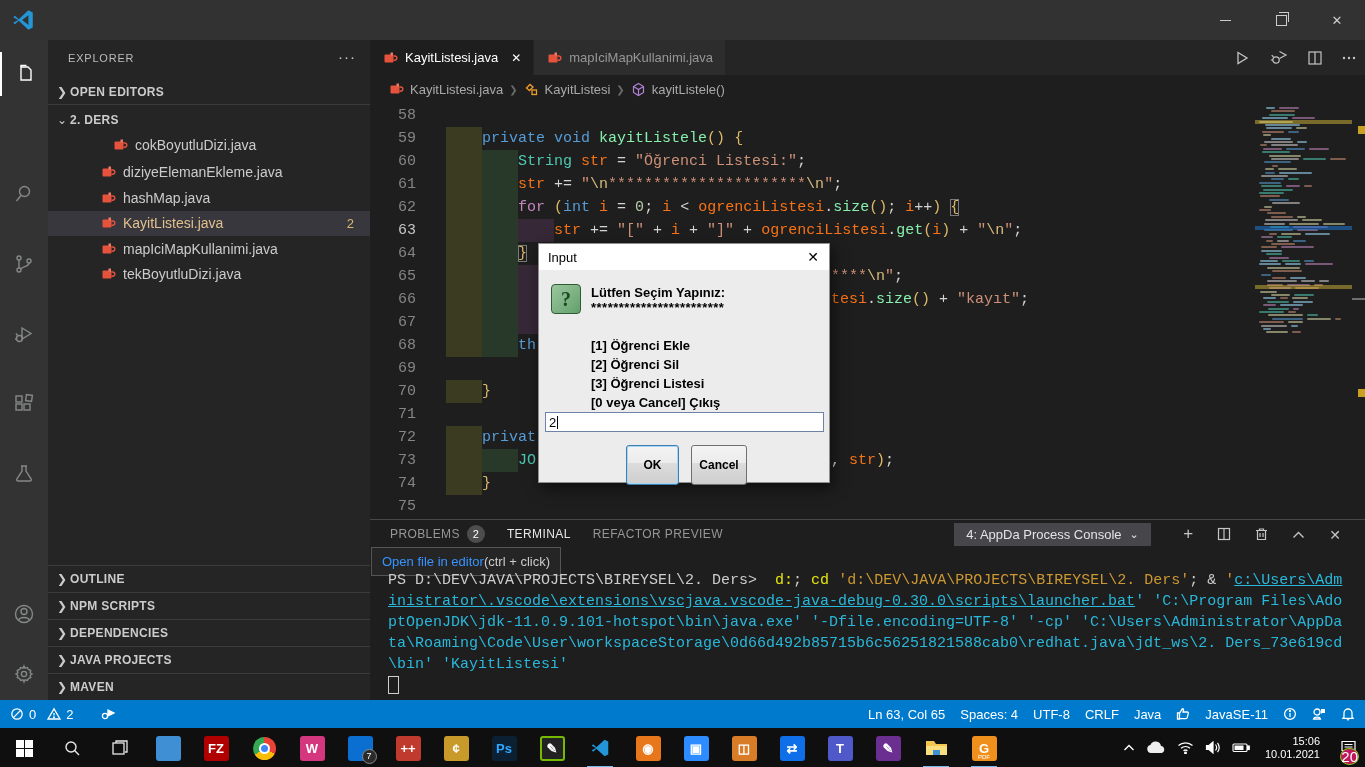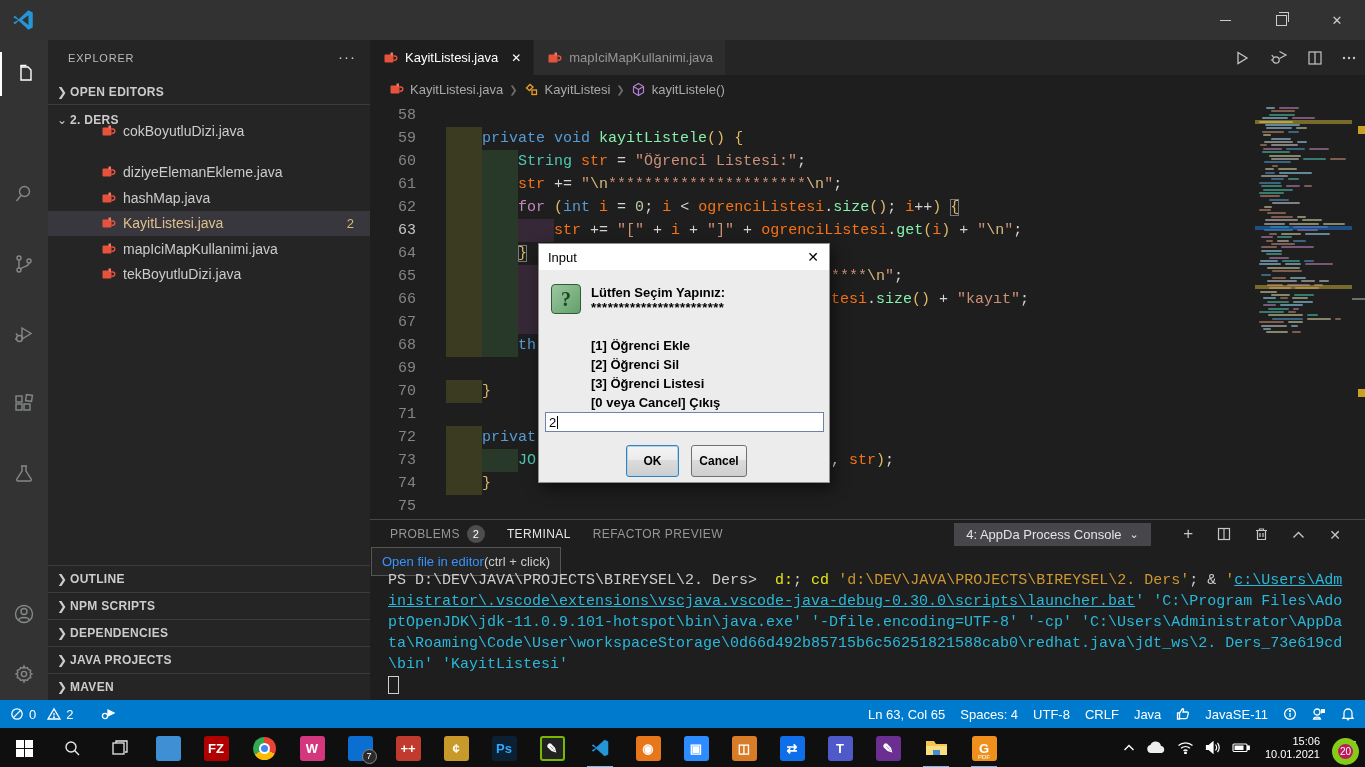"cokBoyutluDizi.java" div.file-row { padding-left: none -> 12px; top: 78px -> 92px }
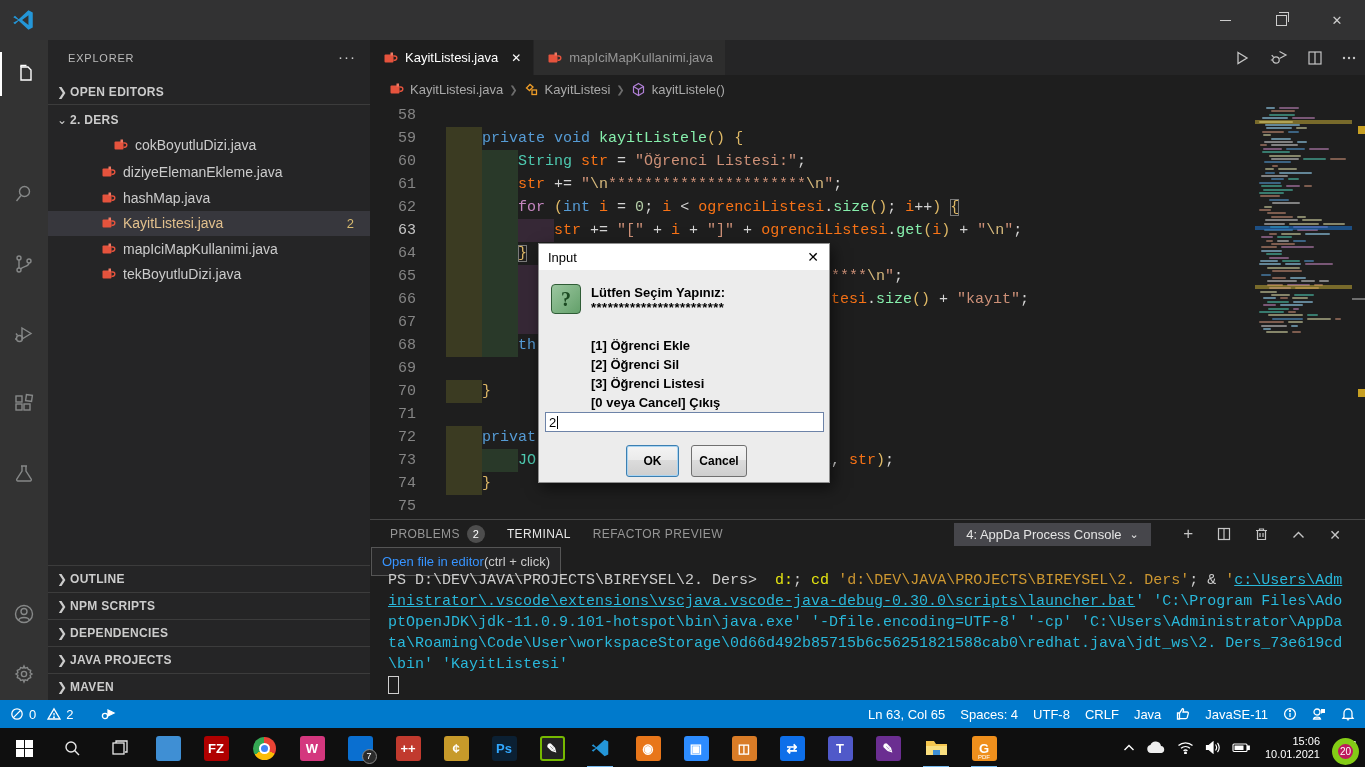"OK" .dlg-btn { height: 32px -> 40px }
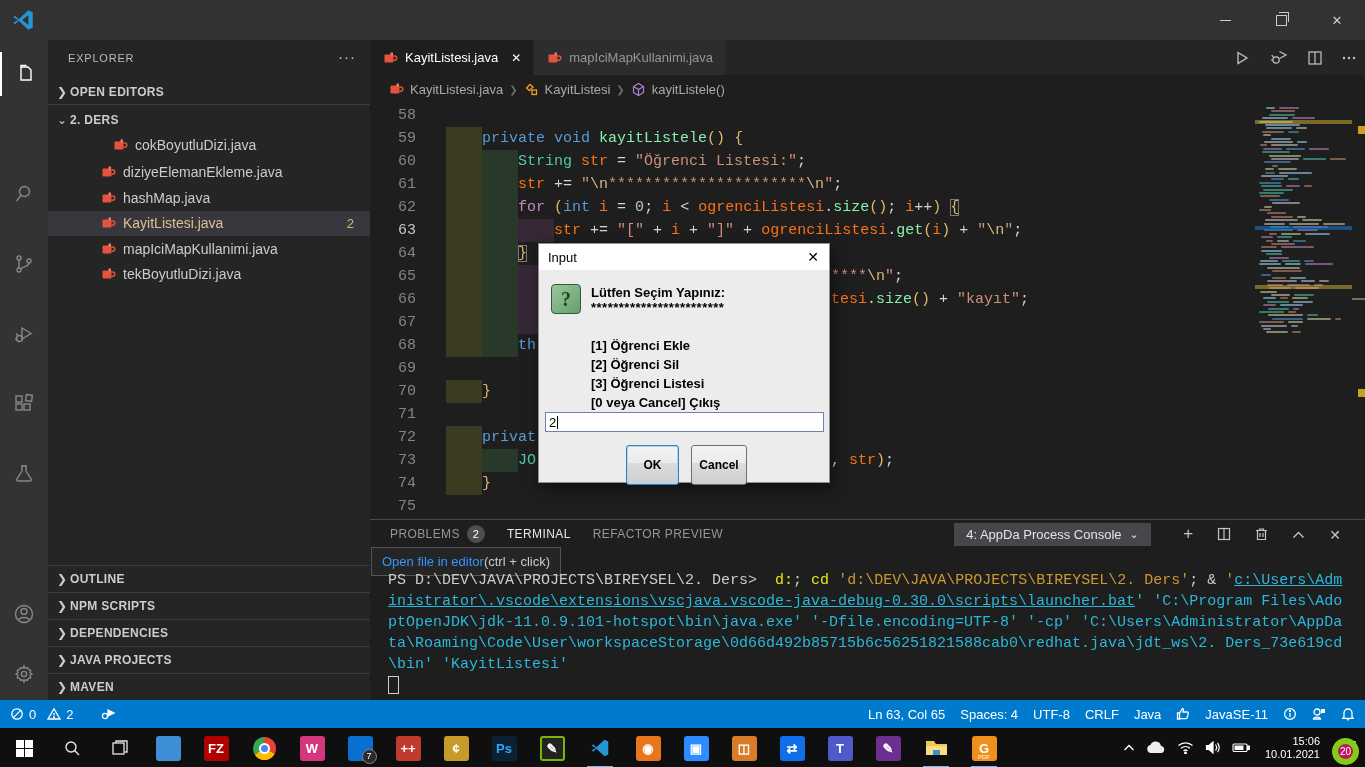"20" .badge20 { border: 6px solid #84cc16 -> 1px solid #84cc16; font-size: 10px -> 15px }
